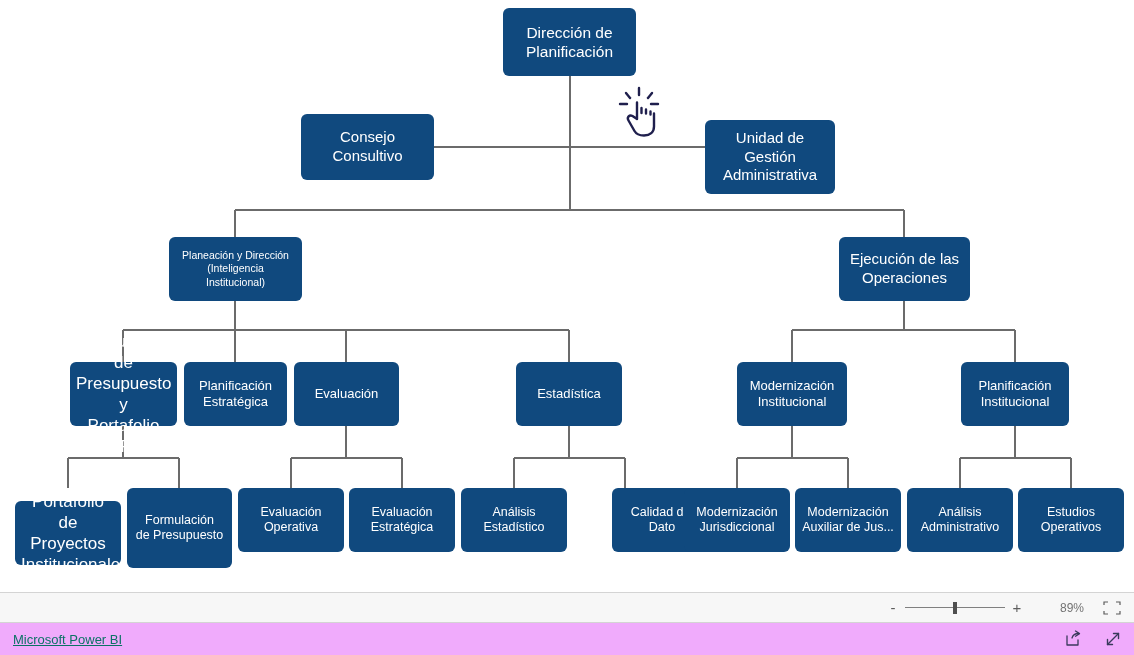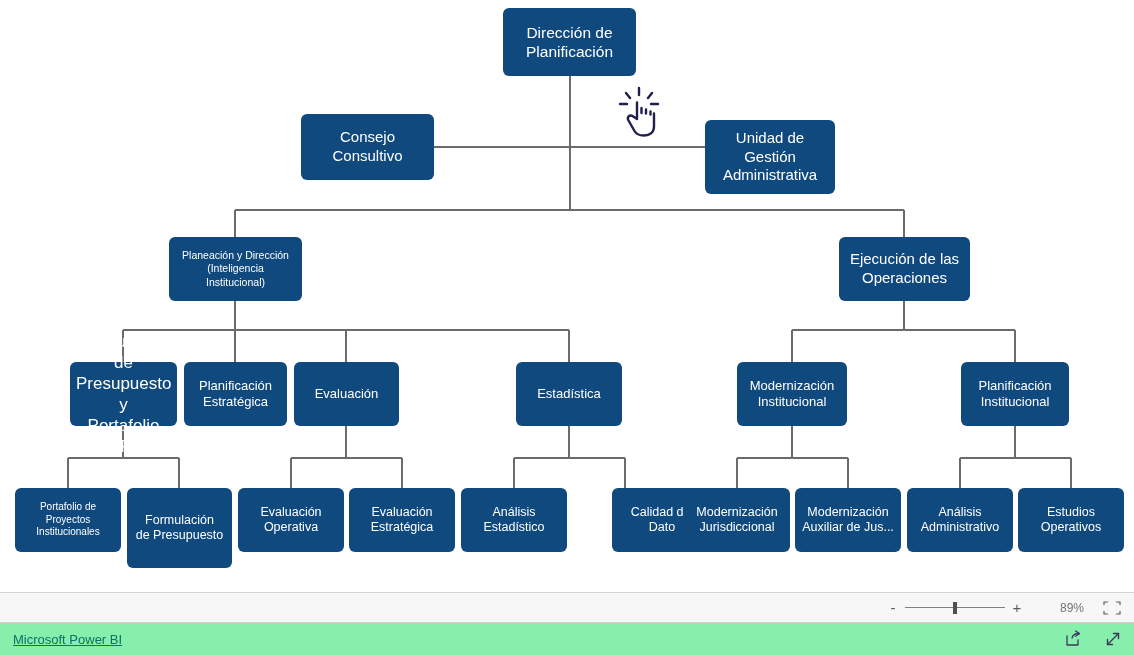"Portafolio de" .tier-4-sm { font-size: 10px -> 17px; margin-top: none -> 13px }
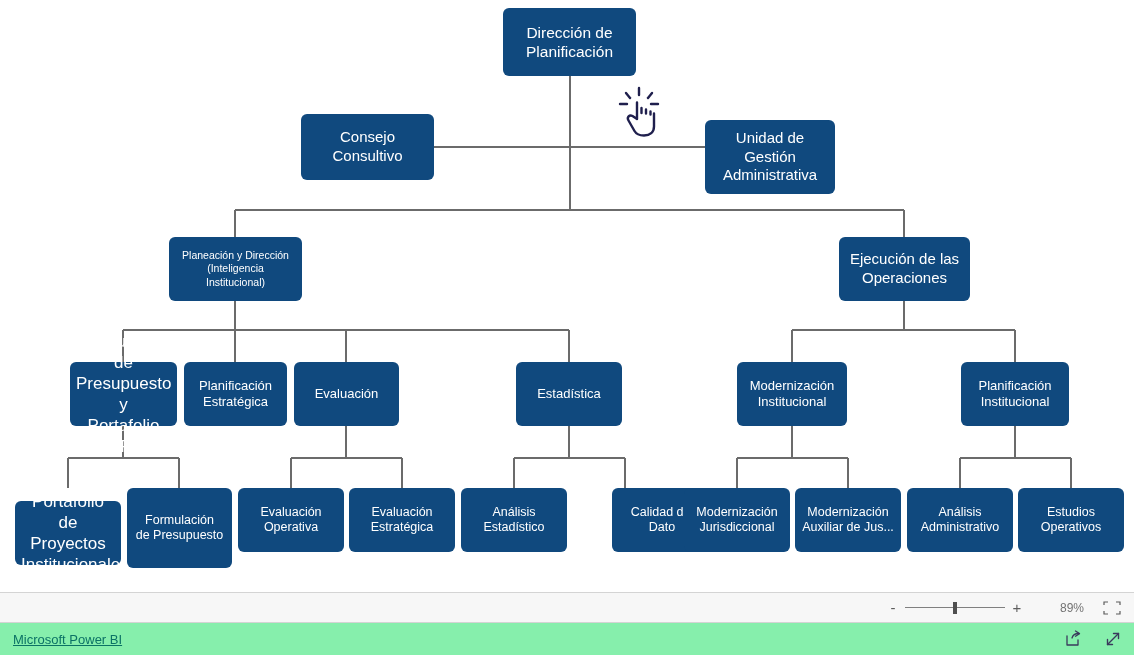"Microsoft Power BI" #footer { background: #86efac -> #f0abfc }
